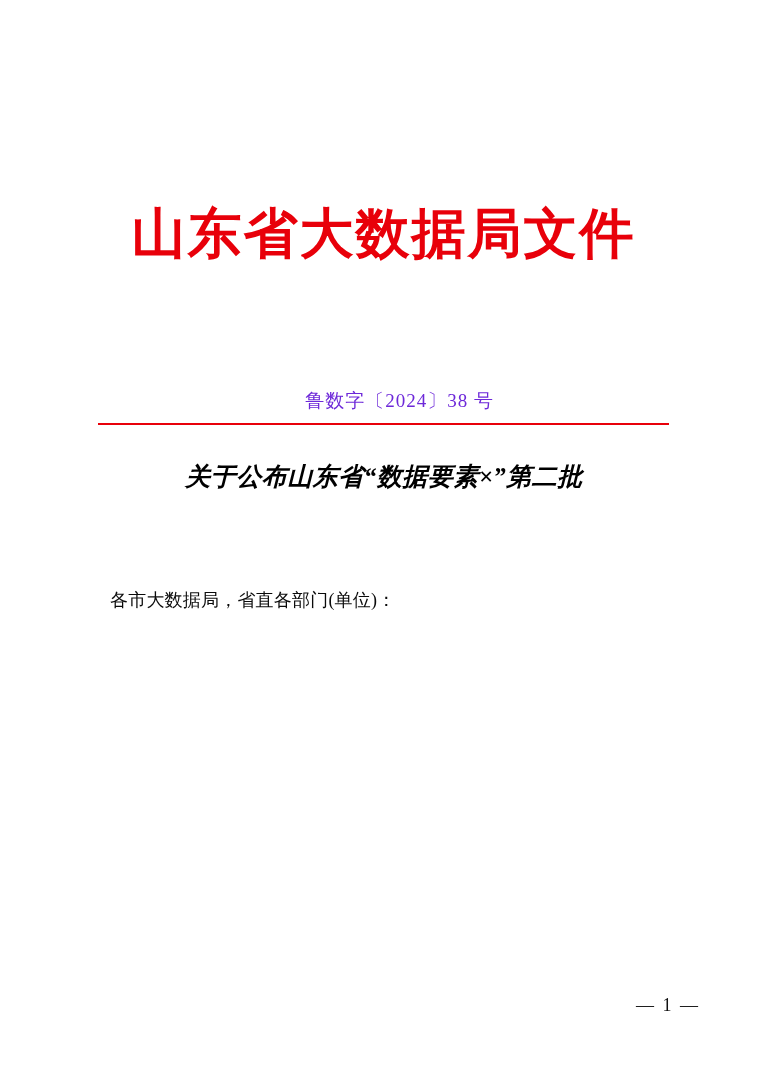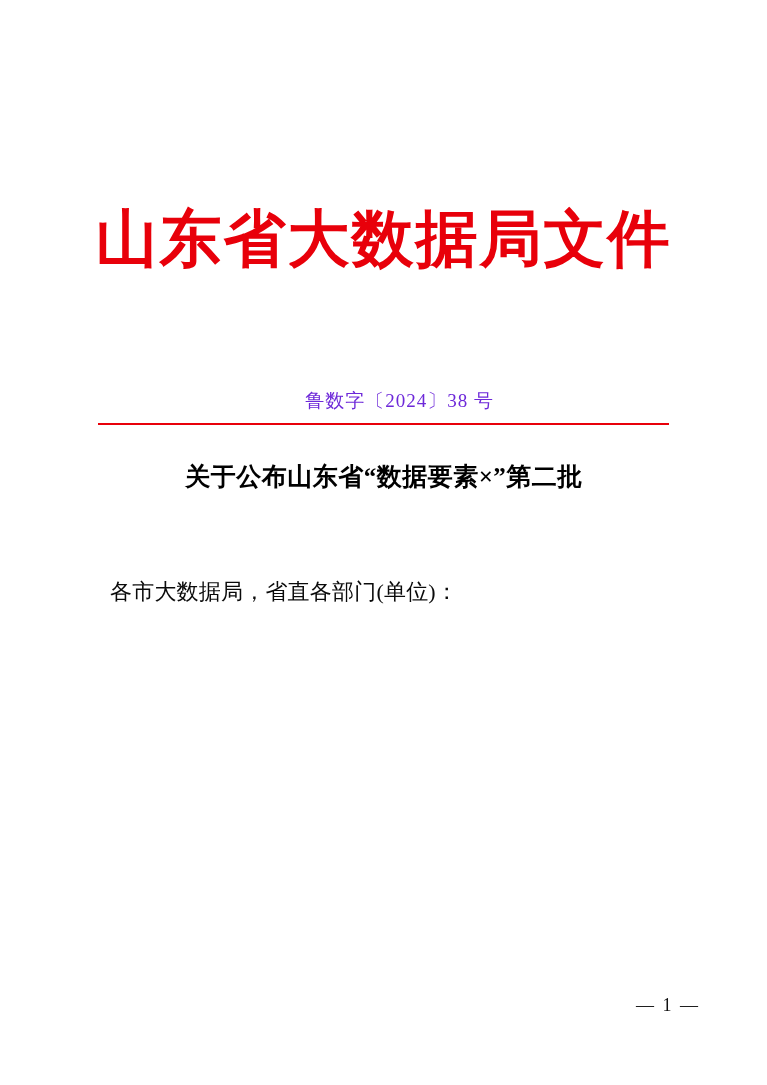"山东省大数据局文件" .masthead-title { font-size: 62px -> 54px }
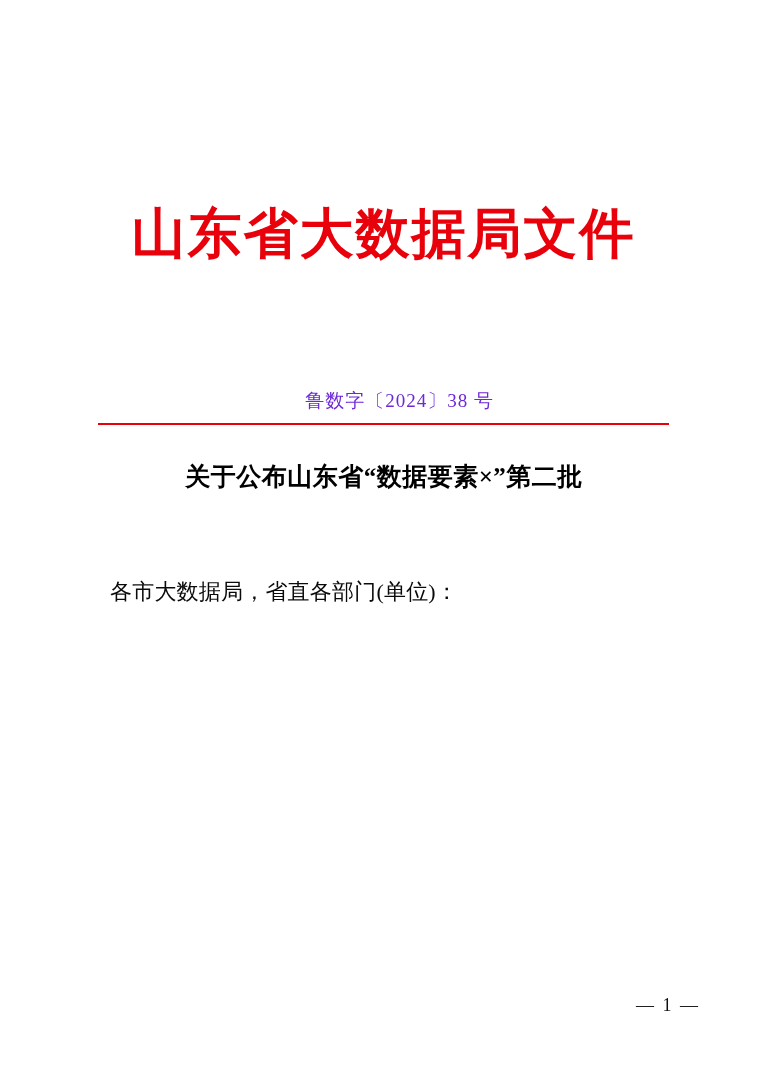"关于公布山东省“数据要素×”第二批" .doc-title { font-style: none -> italic }
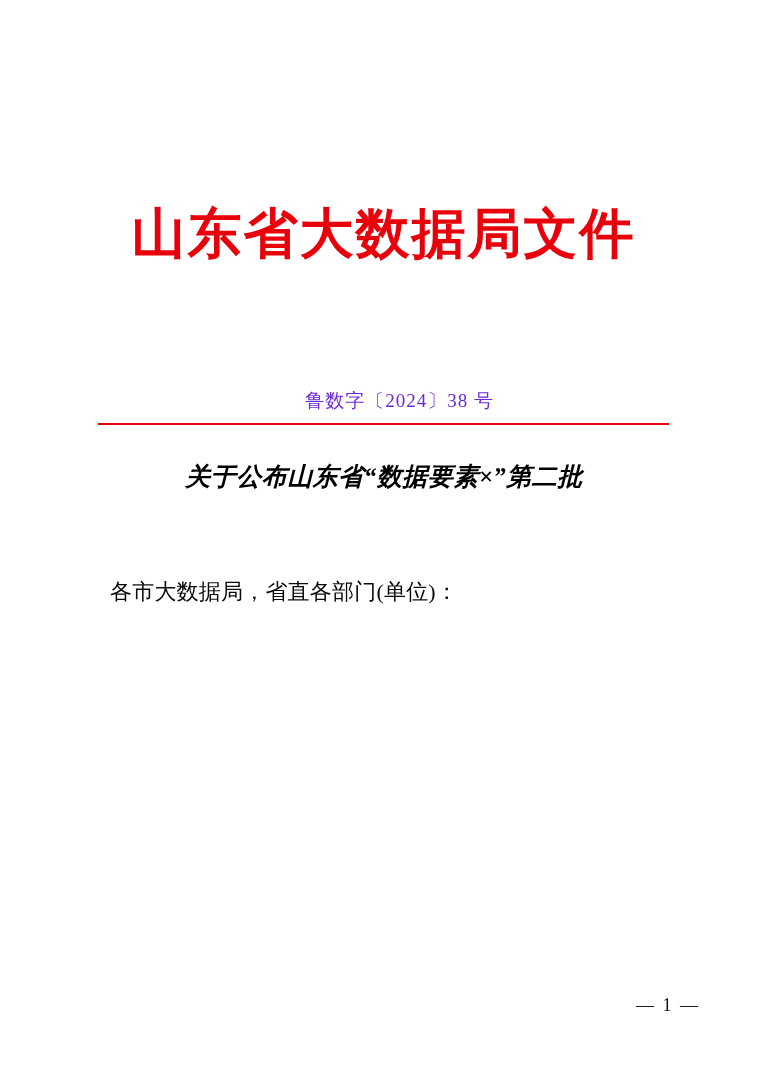"各市大数据局，省直各部门(单位)：" .body-block { font-size: 22px -> 18px; top: 570px -> 582px }
